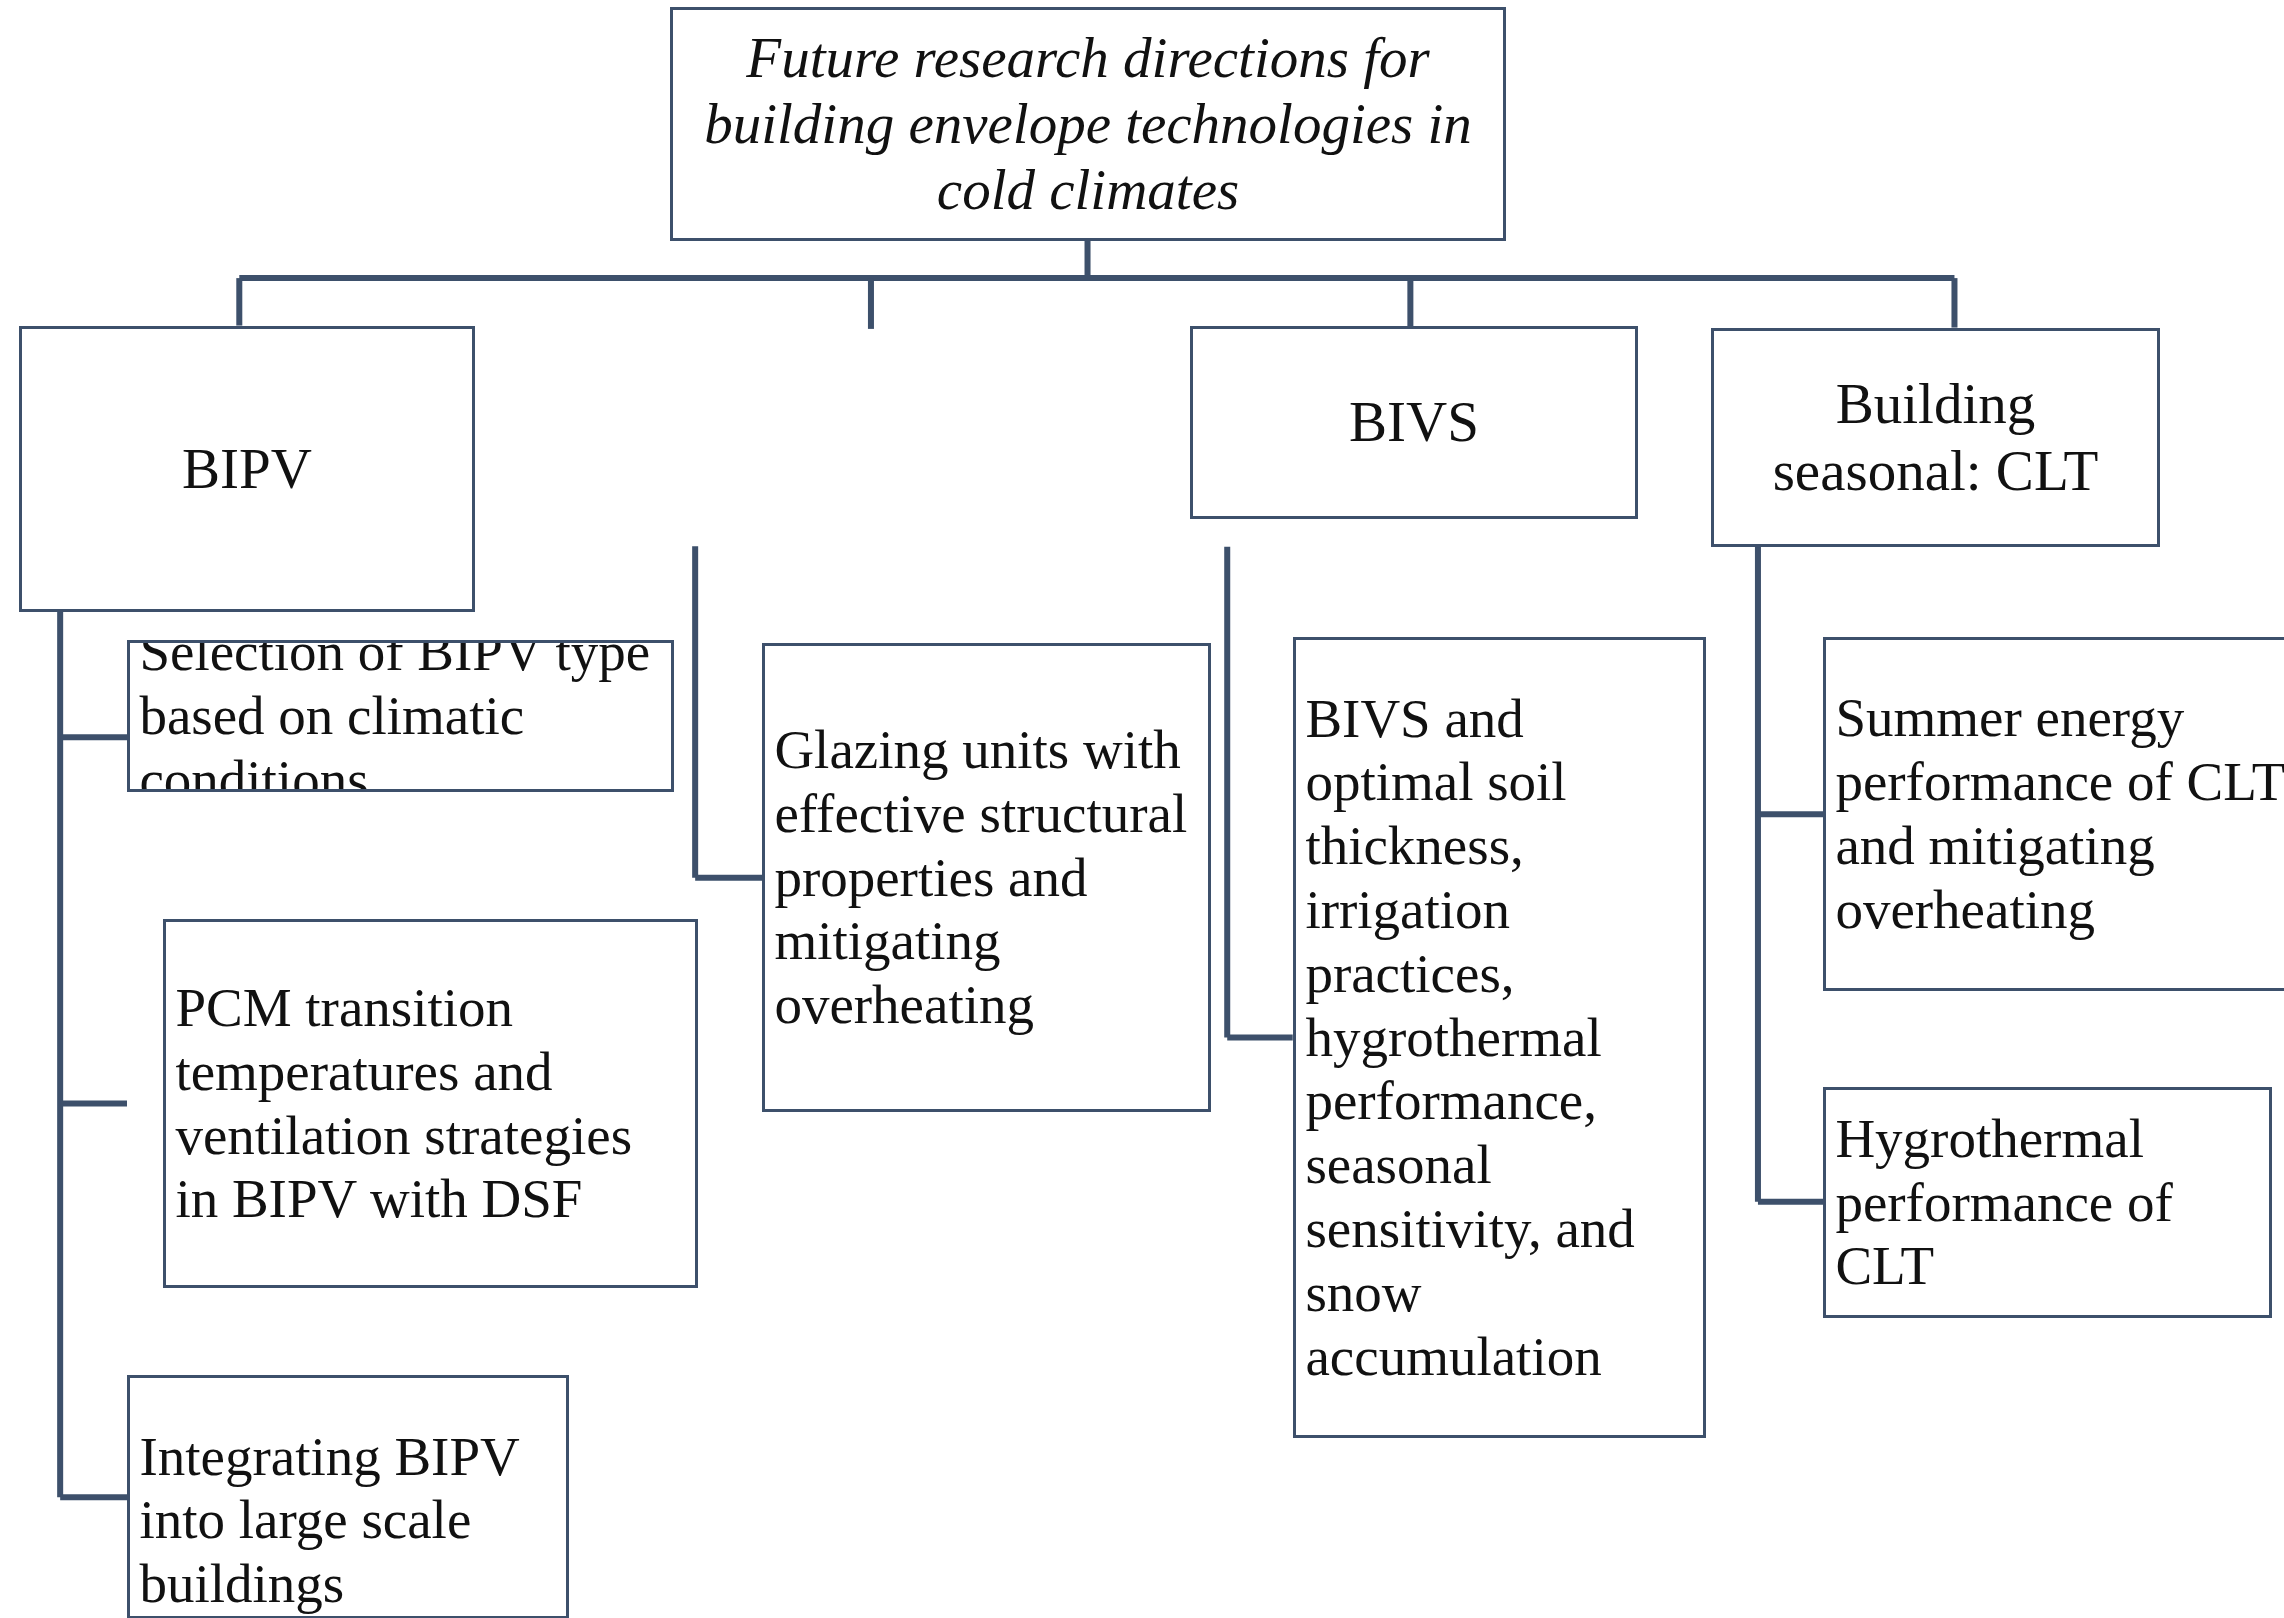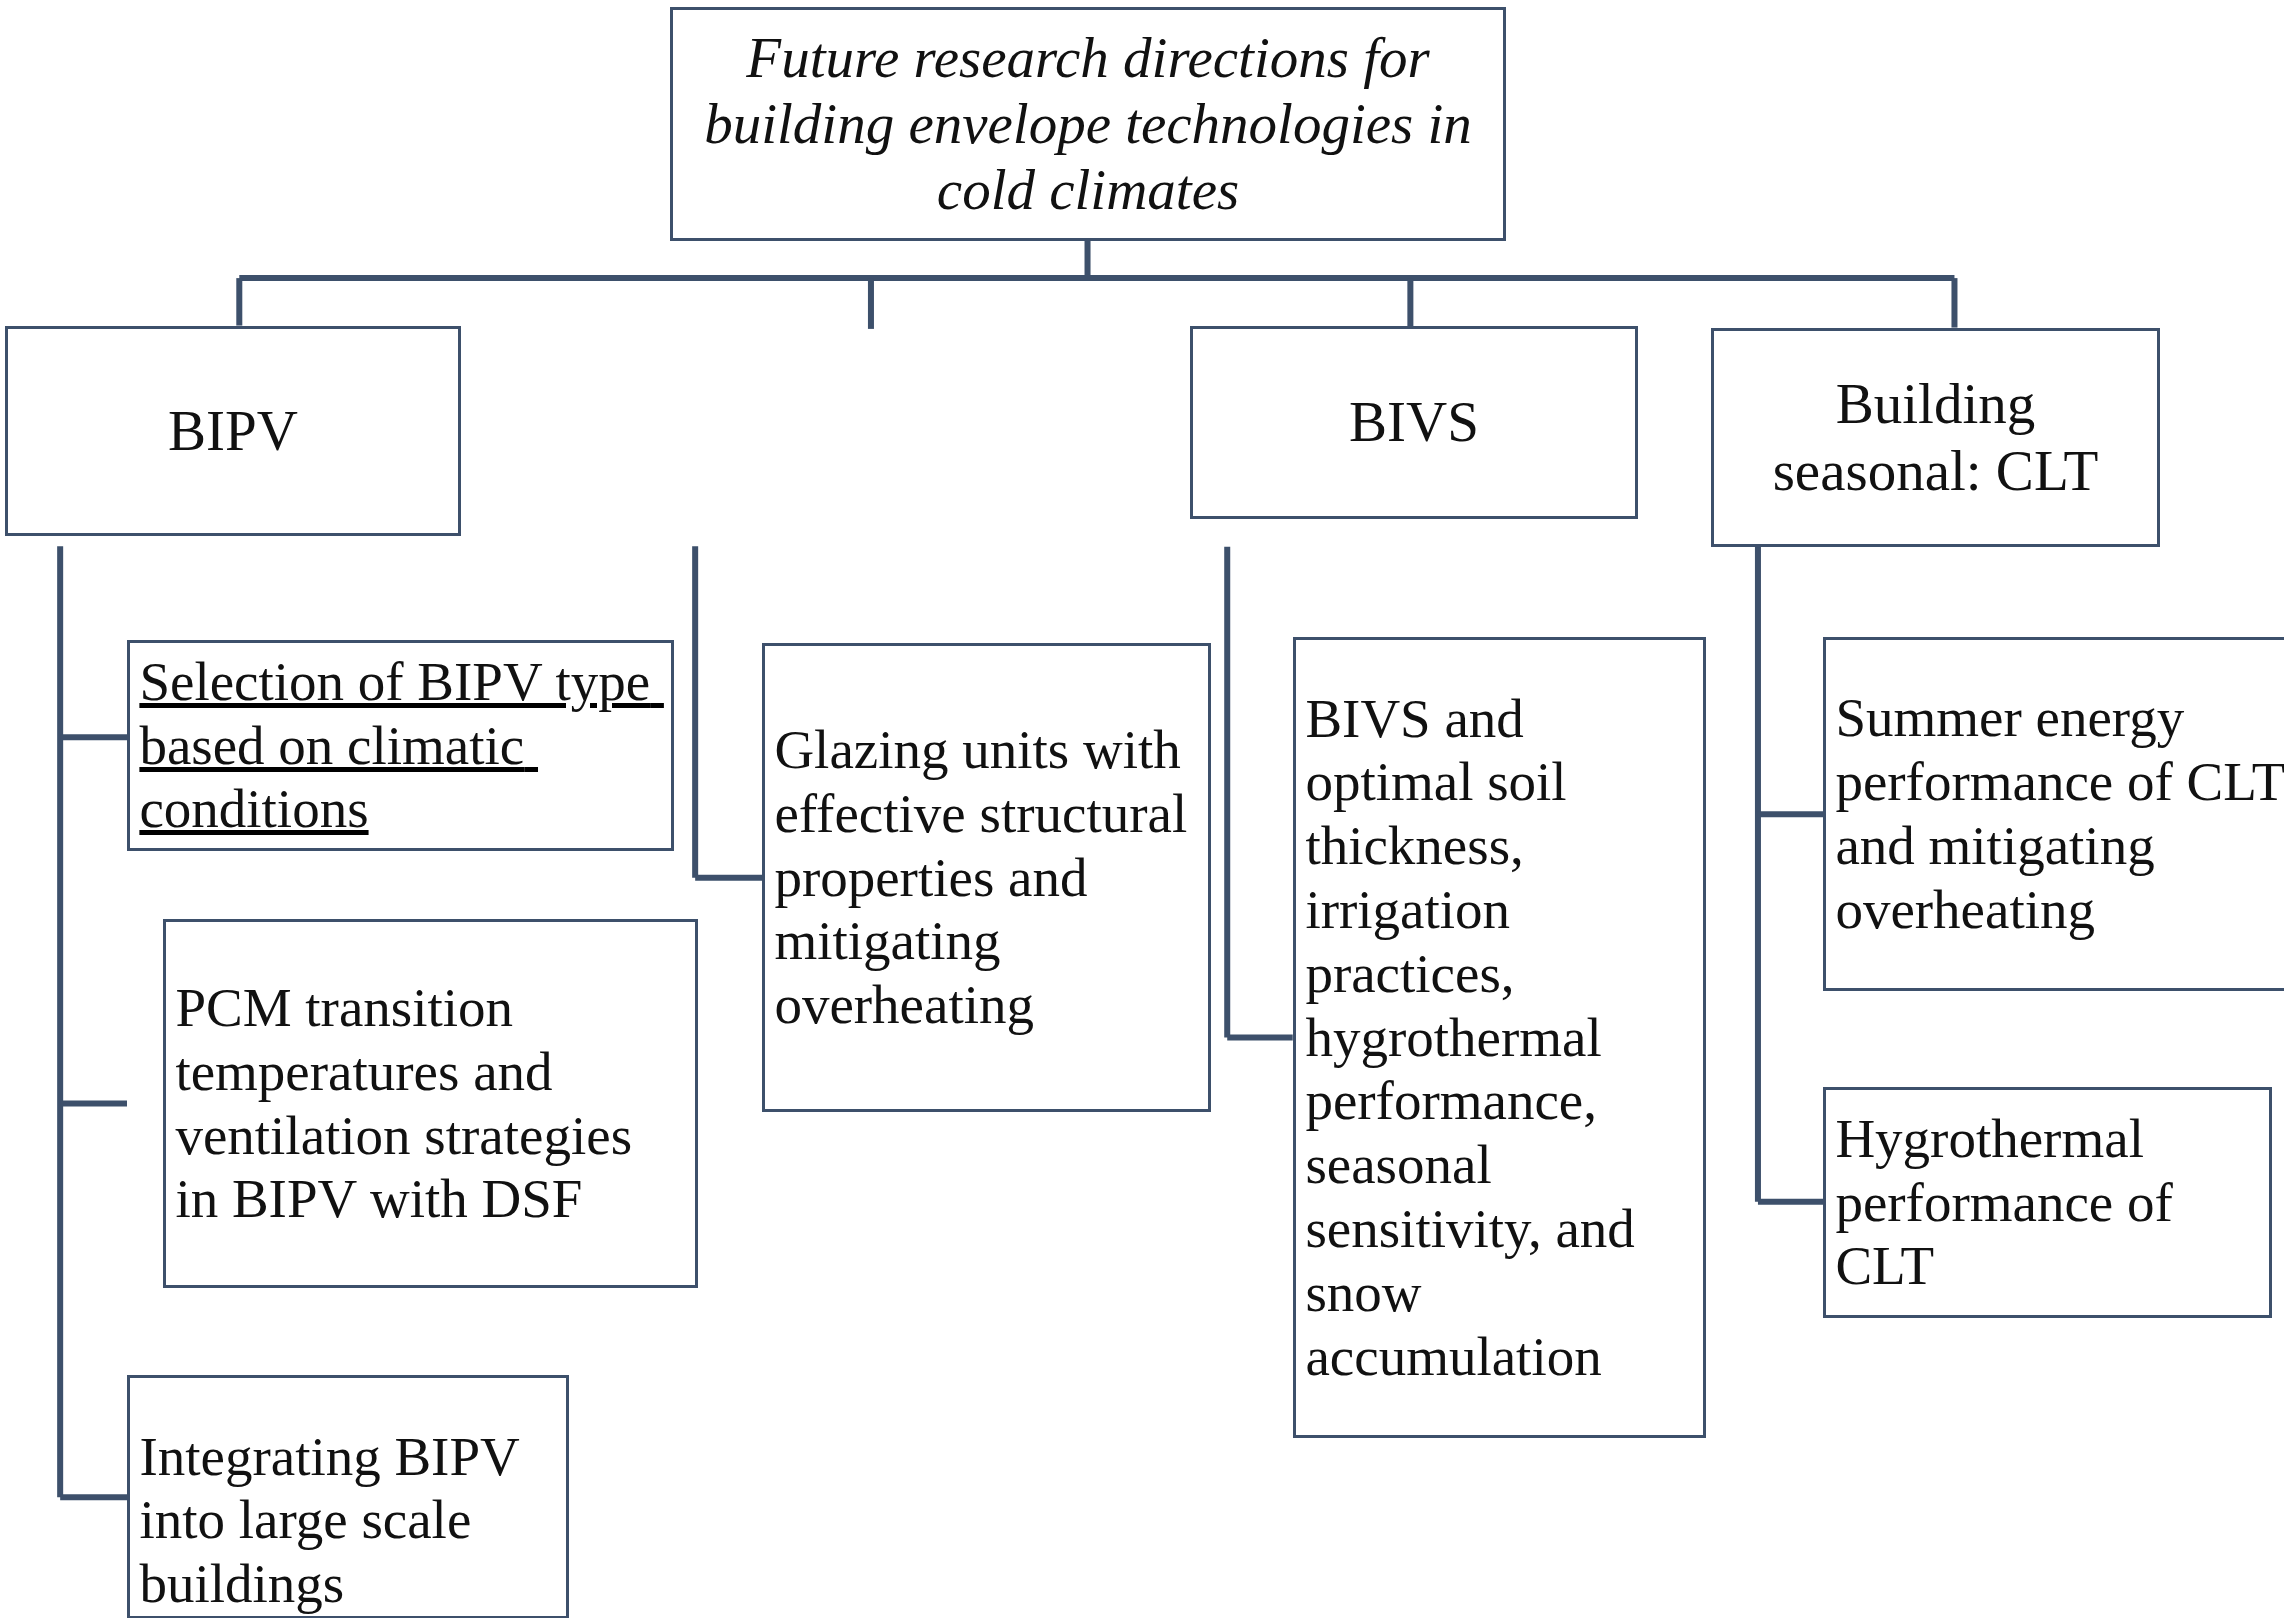"BIPV" #node-bipv { height: 210px -> 286px; left: 5px -> 19px }
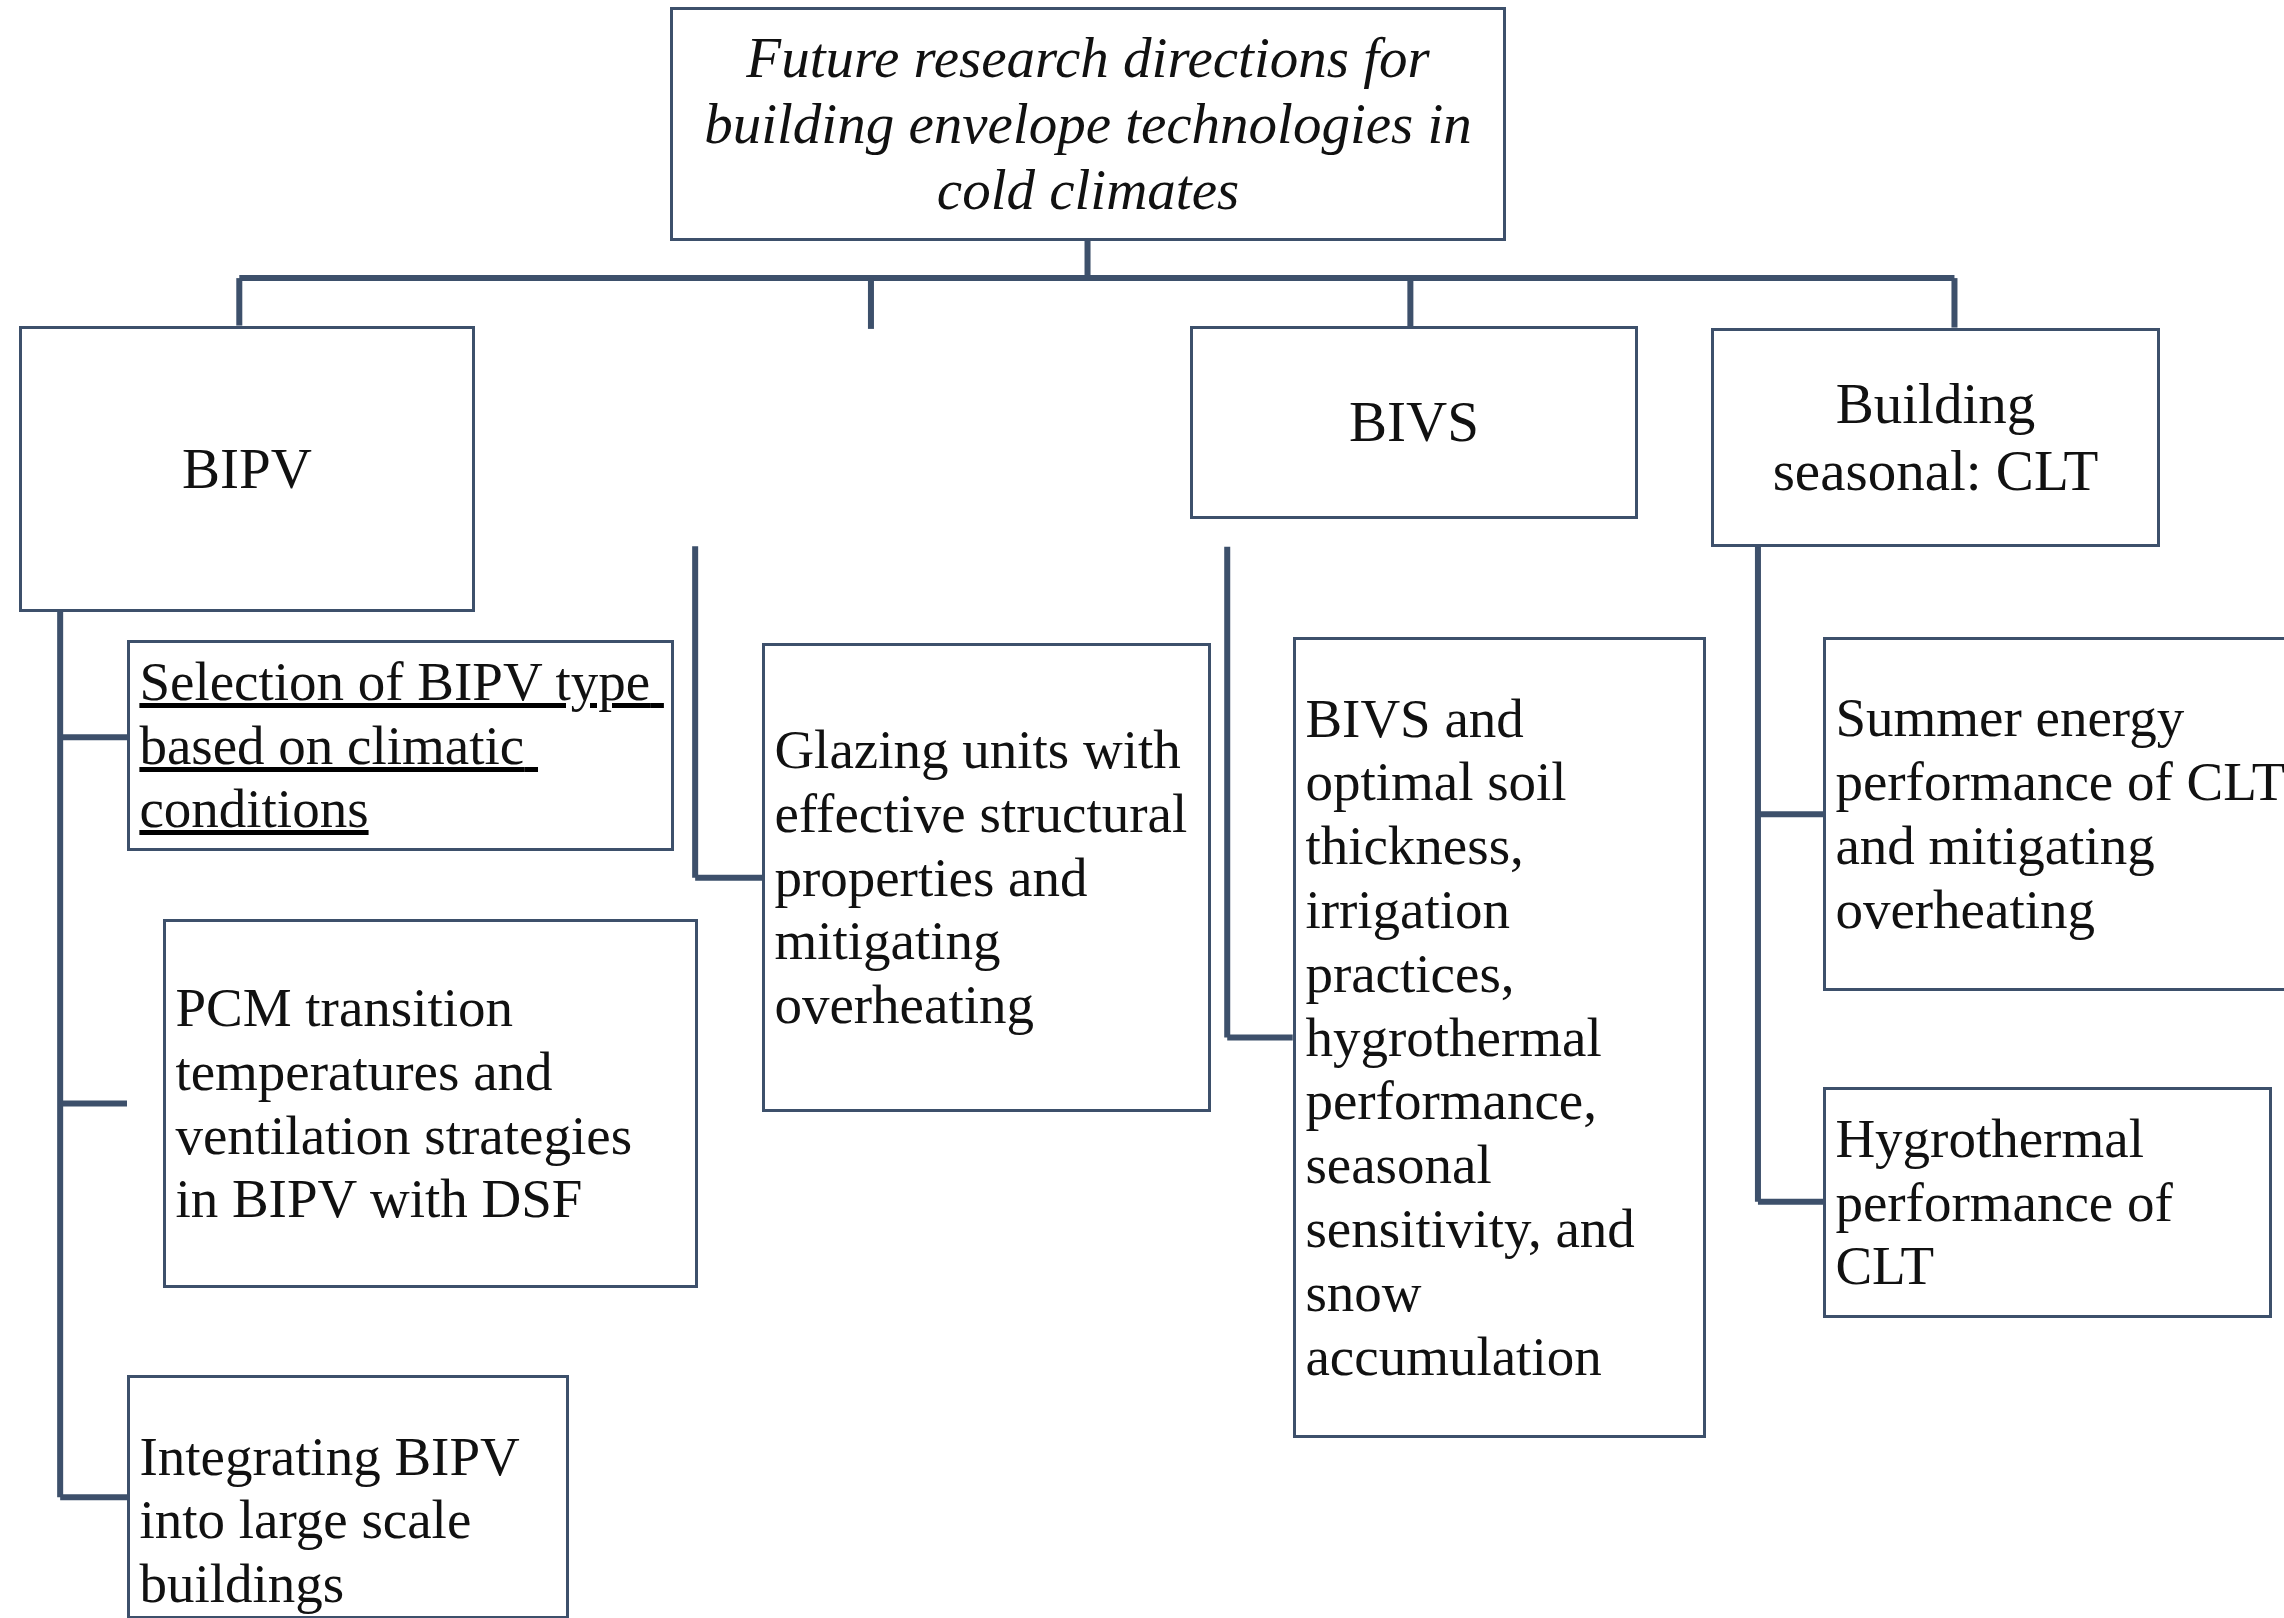"Selection of BIPV type based" #leaf-bipv-1 { height: 211px -> 152px; text-decoration: underline -> none }
